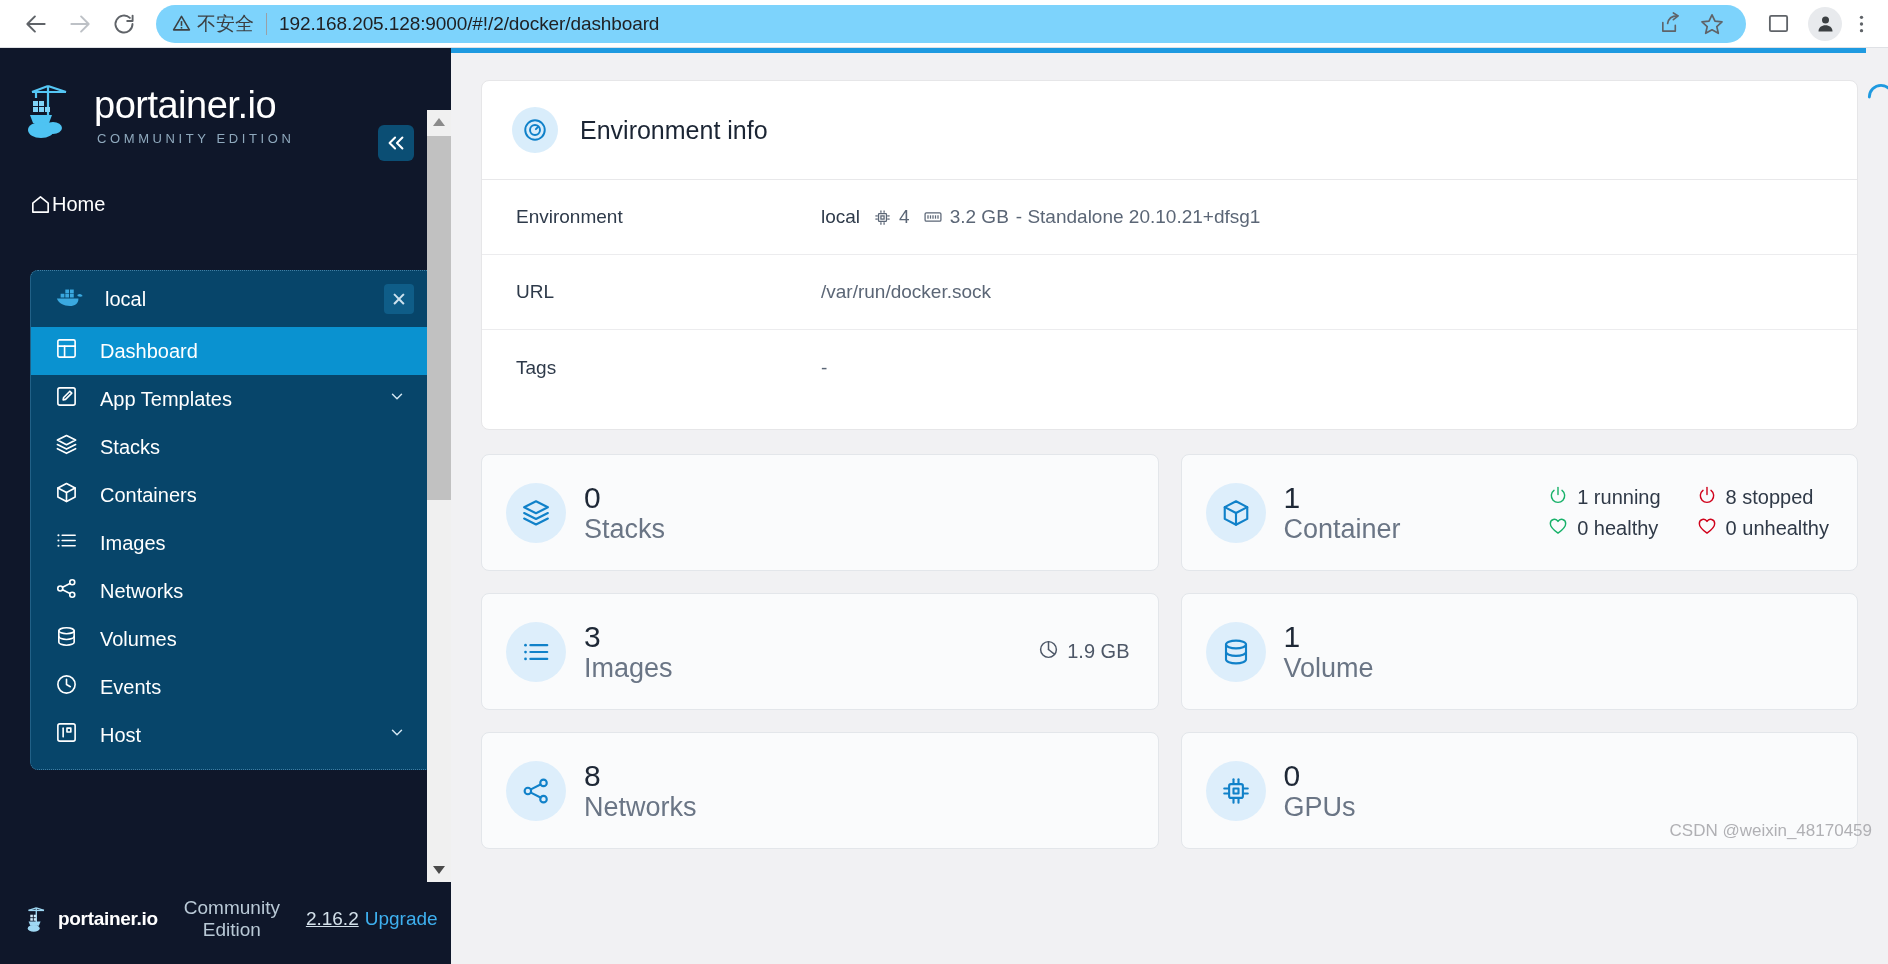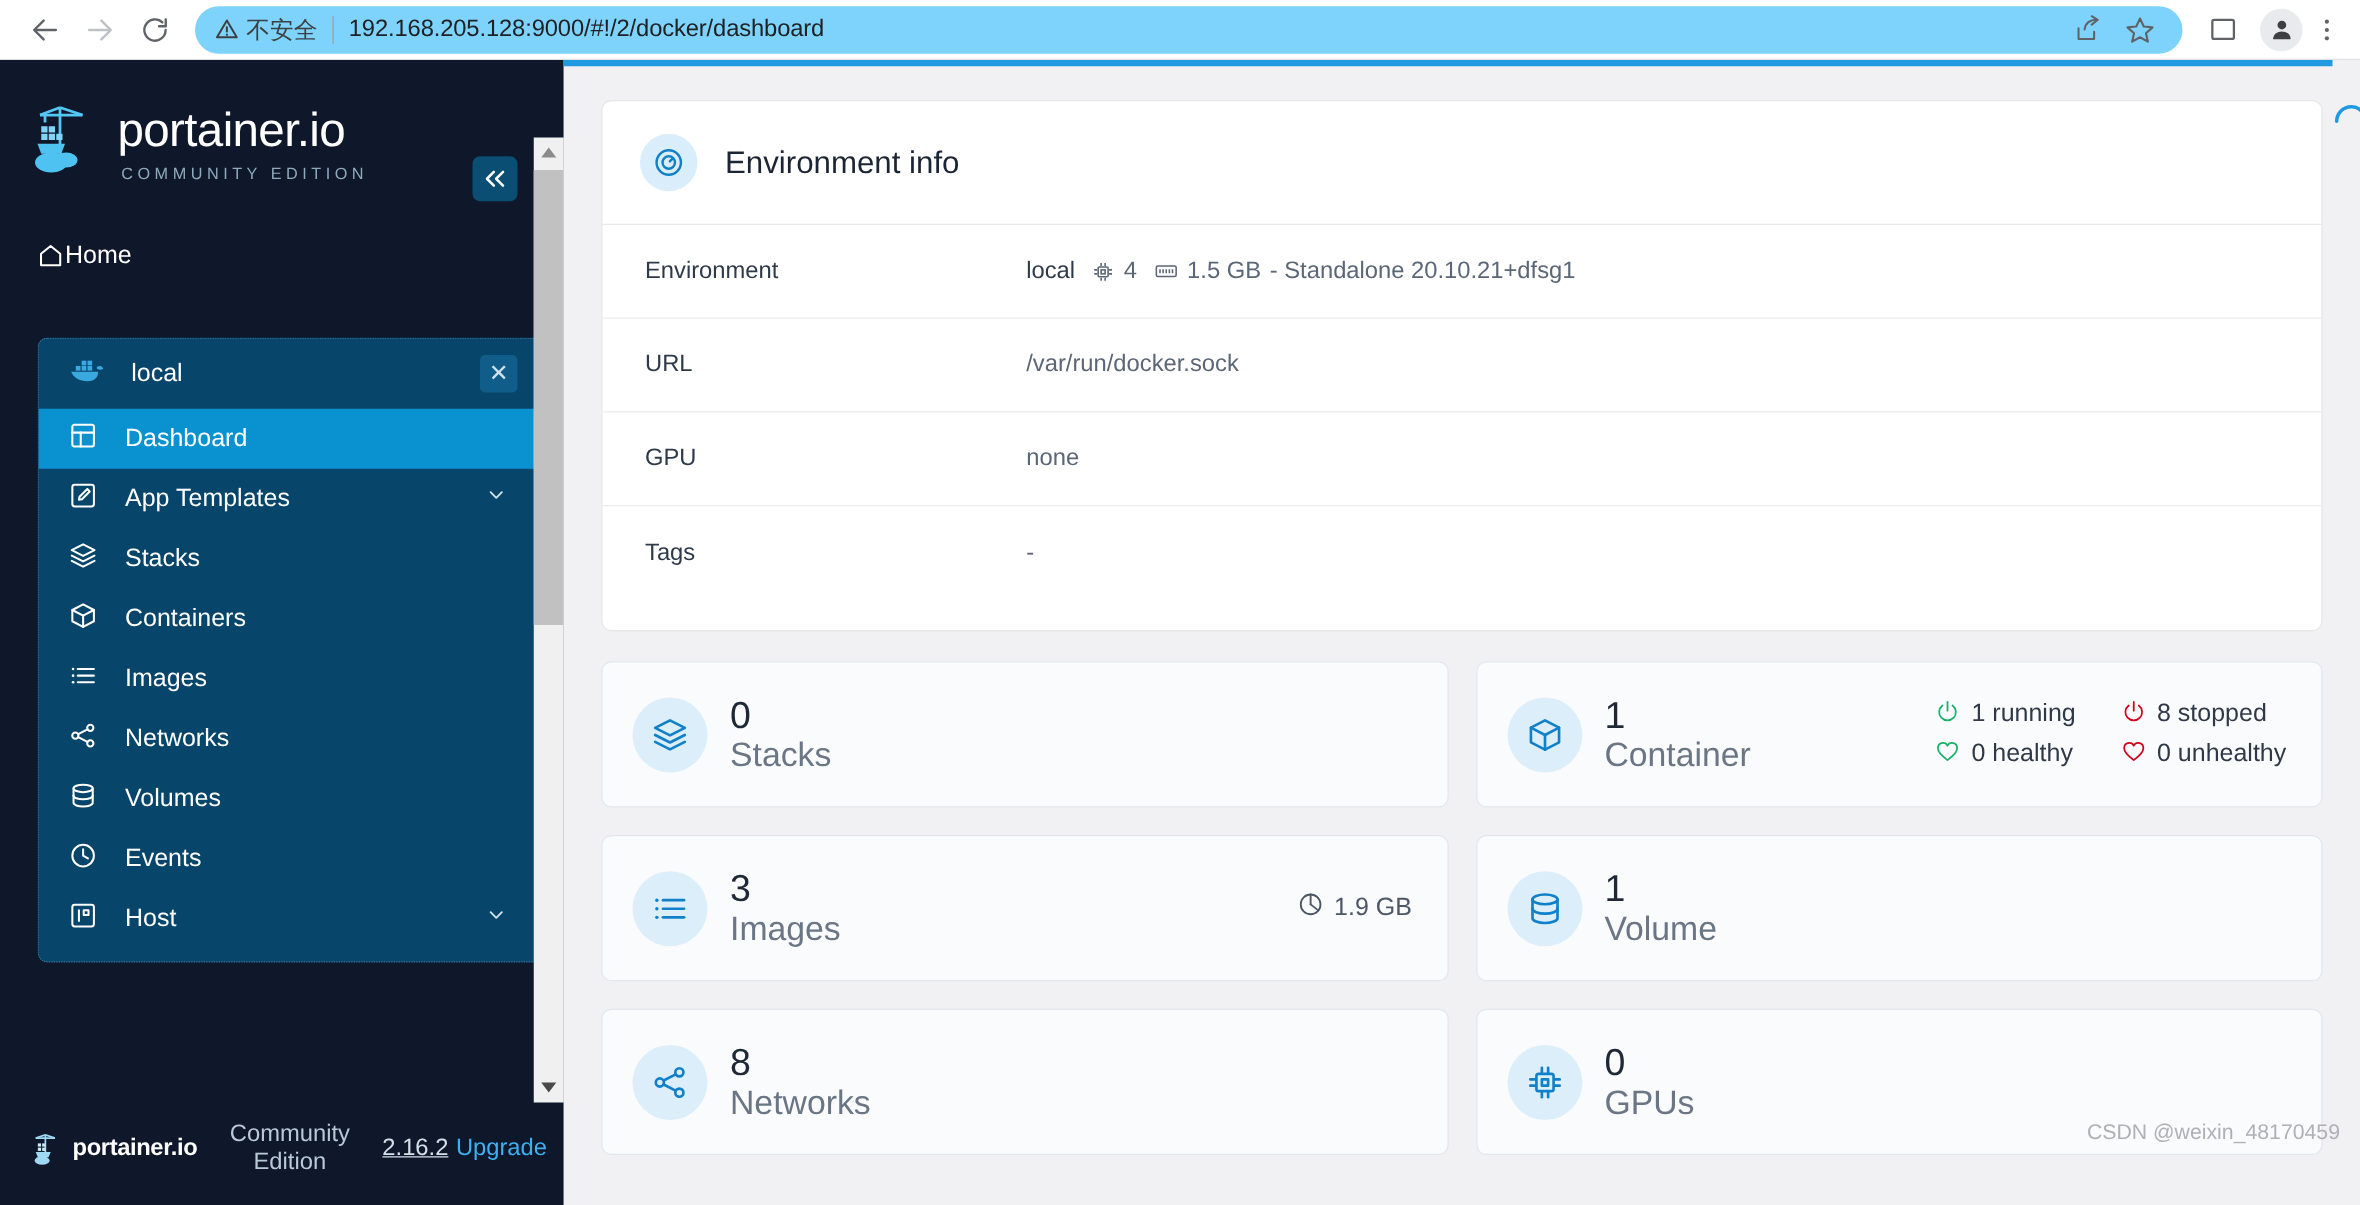"1.5 GB" span { text: 1.5 -> 3.2 }
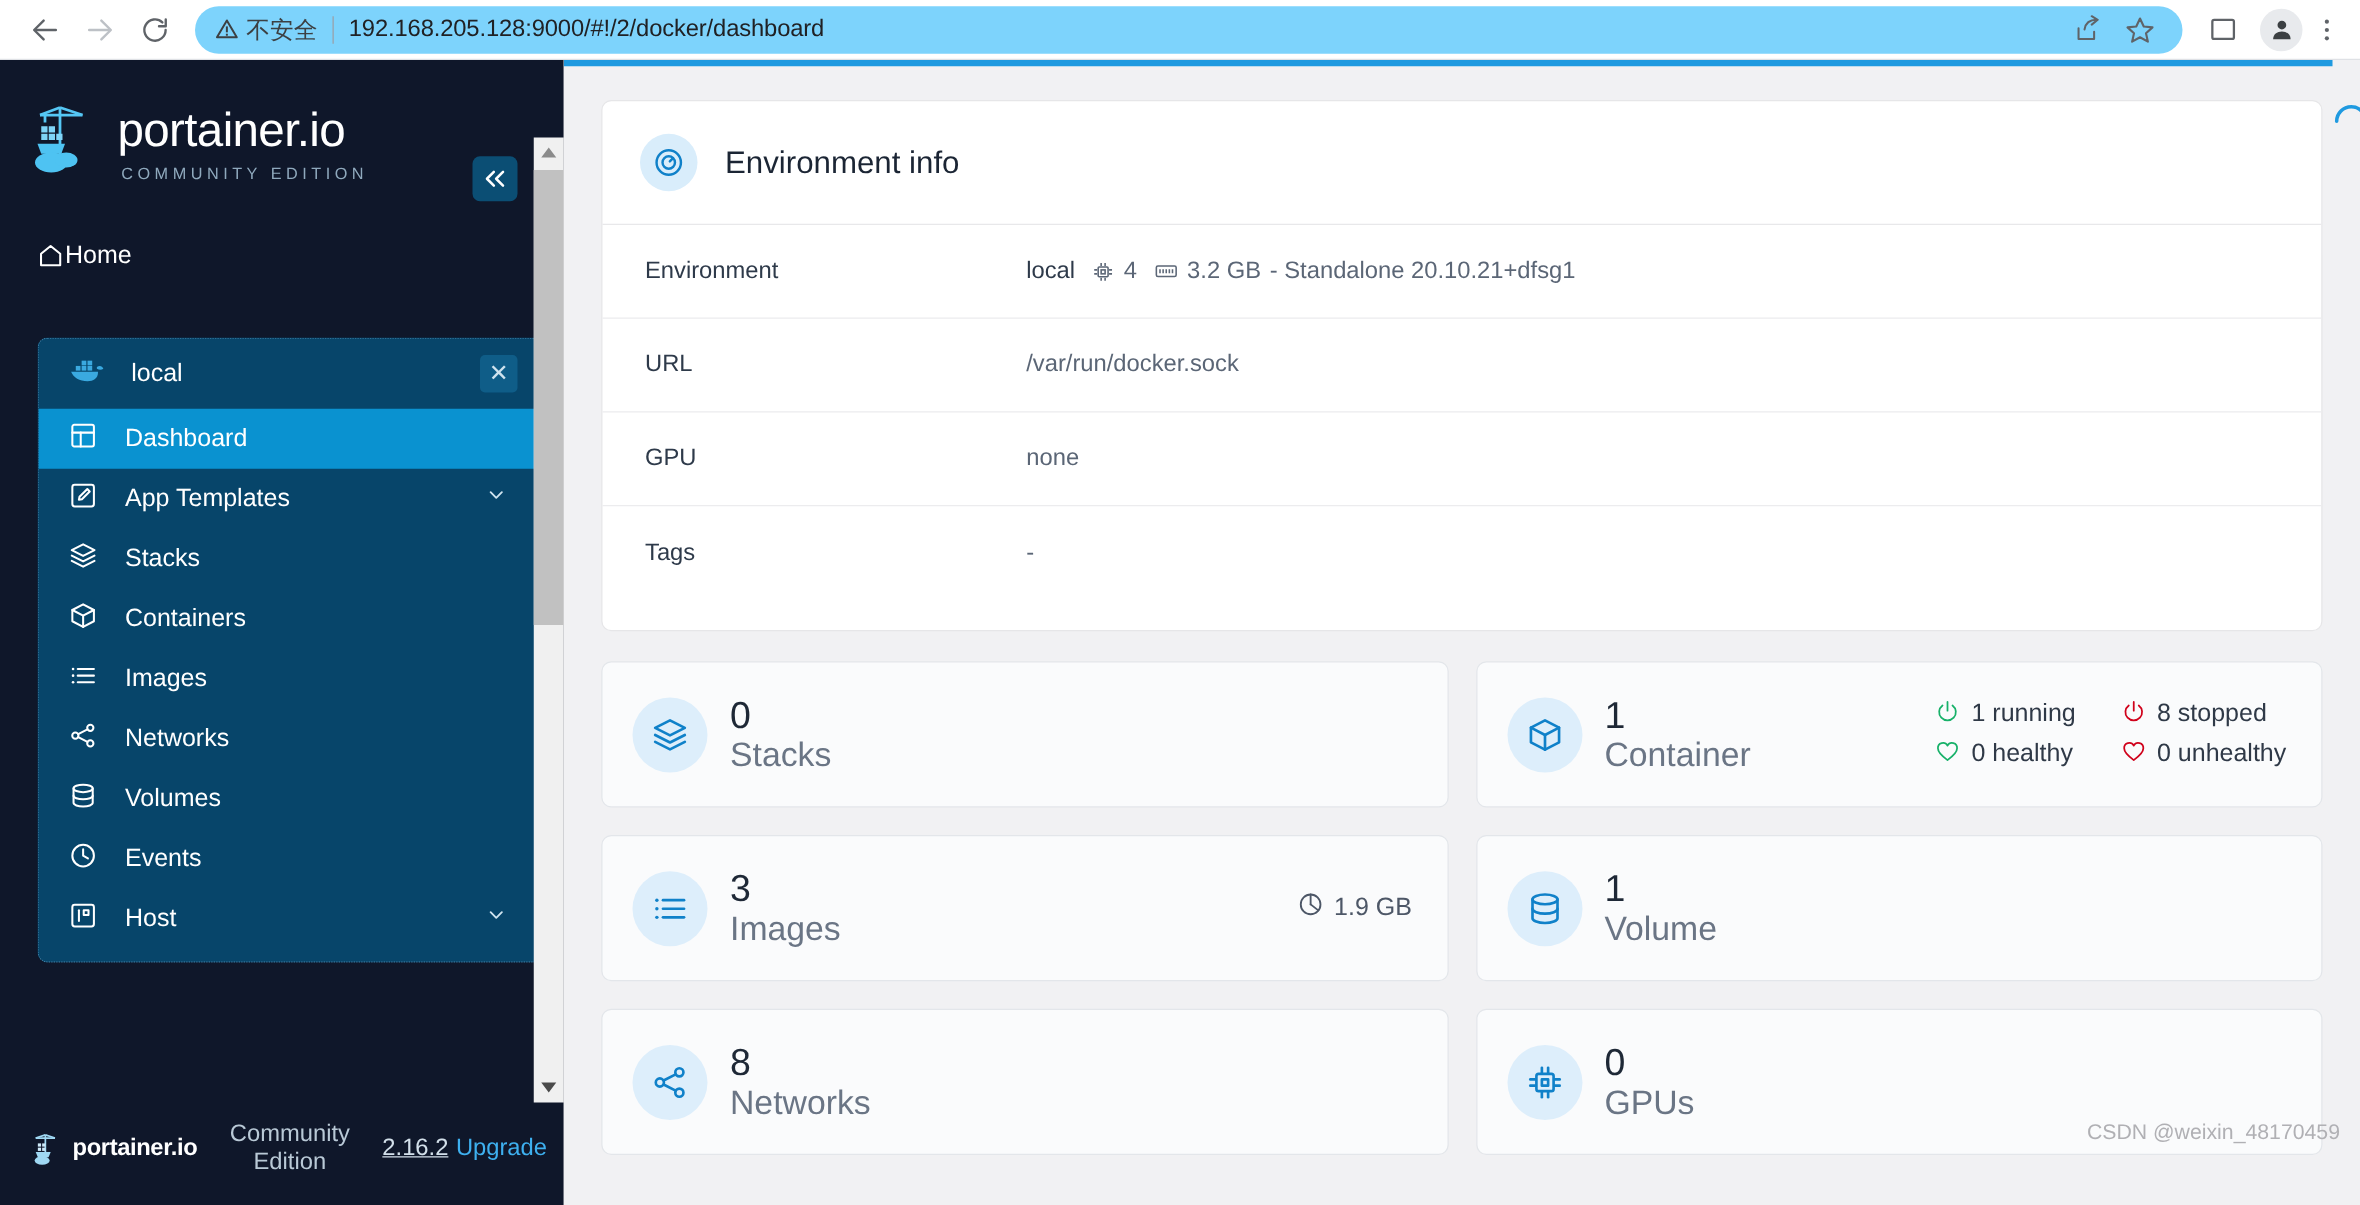"GPU" div.info-row { html: <div> <div>GPU</div> <div>none</div> </div> -> none }
